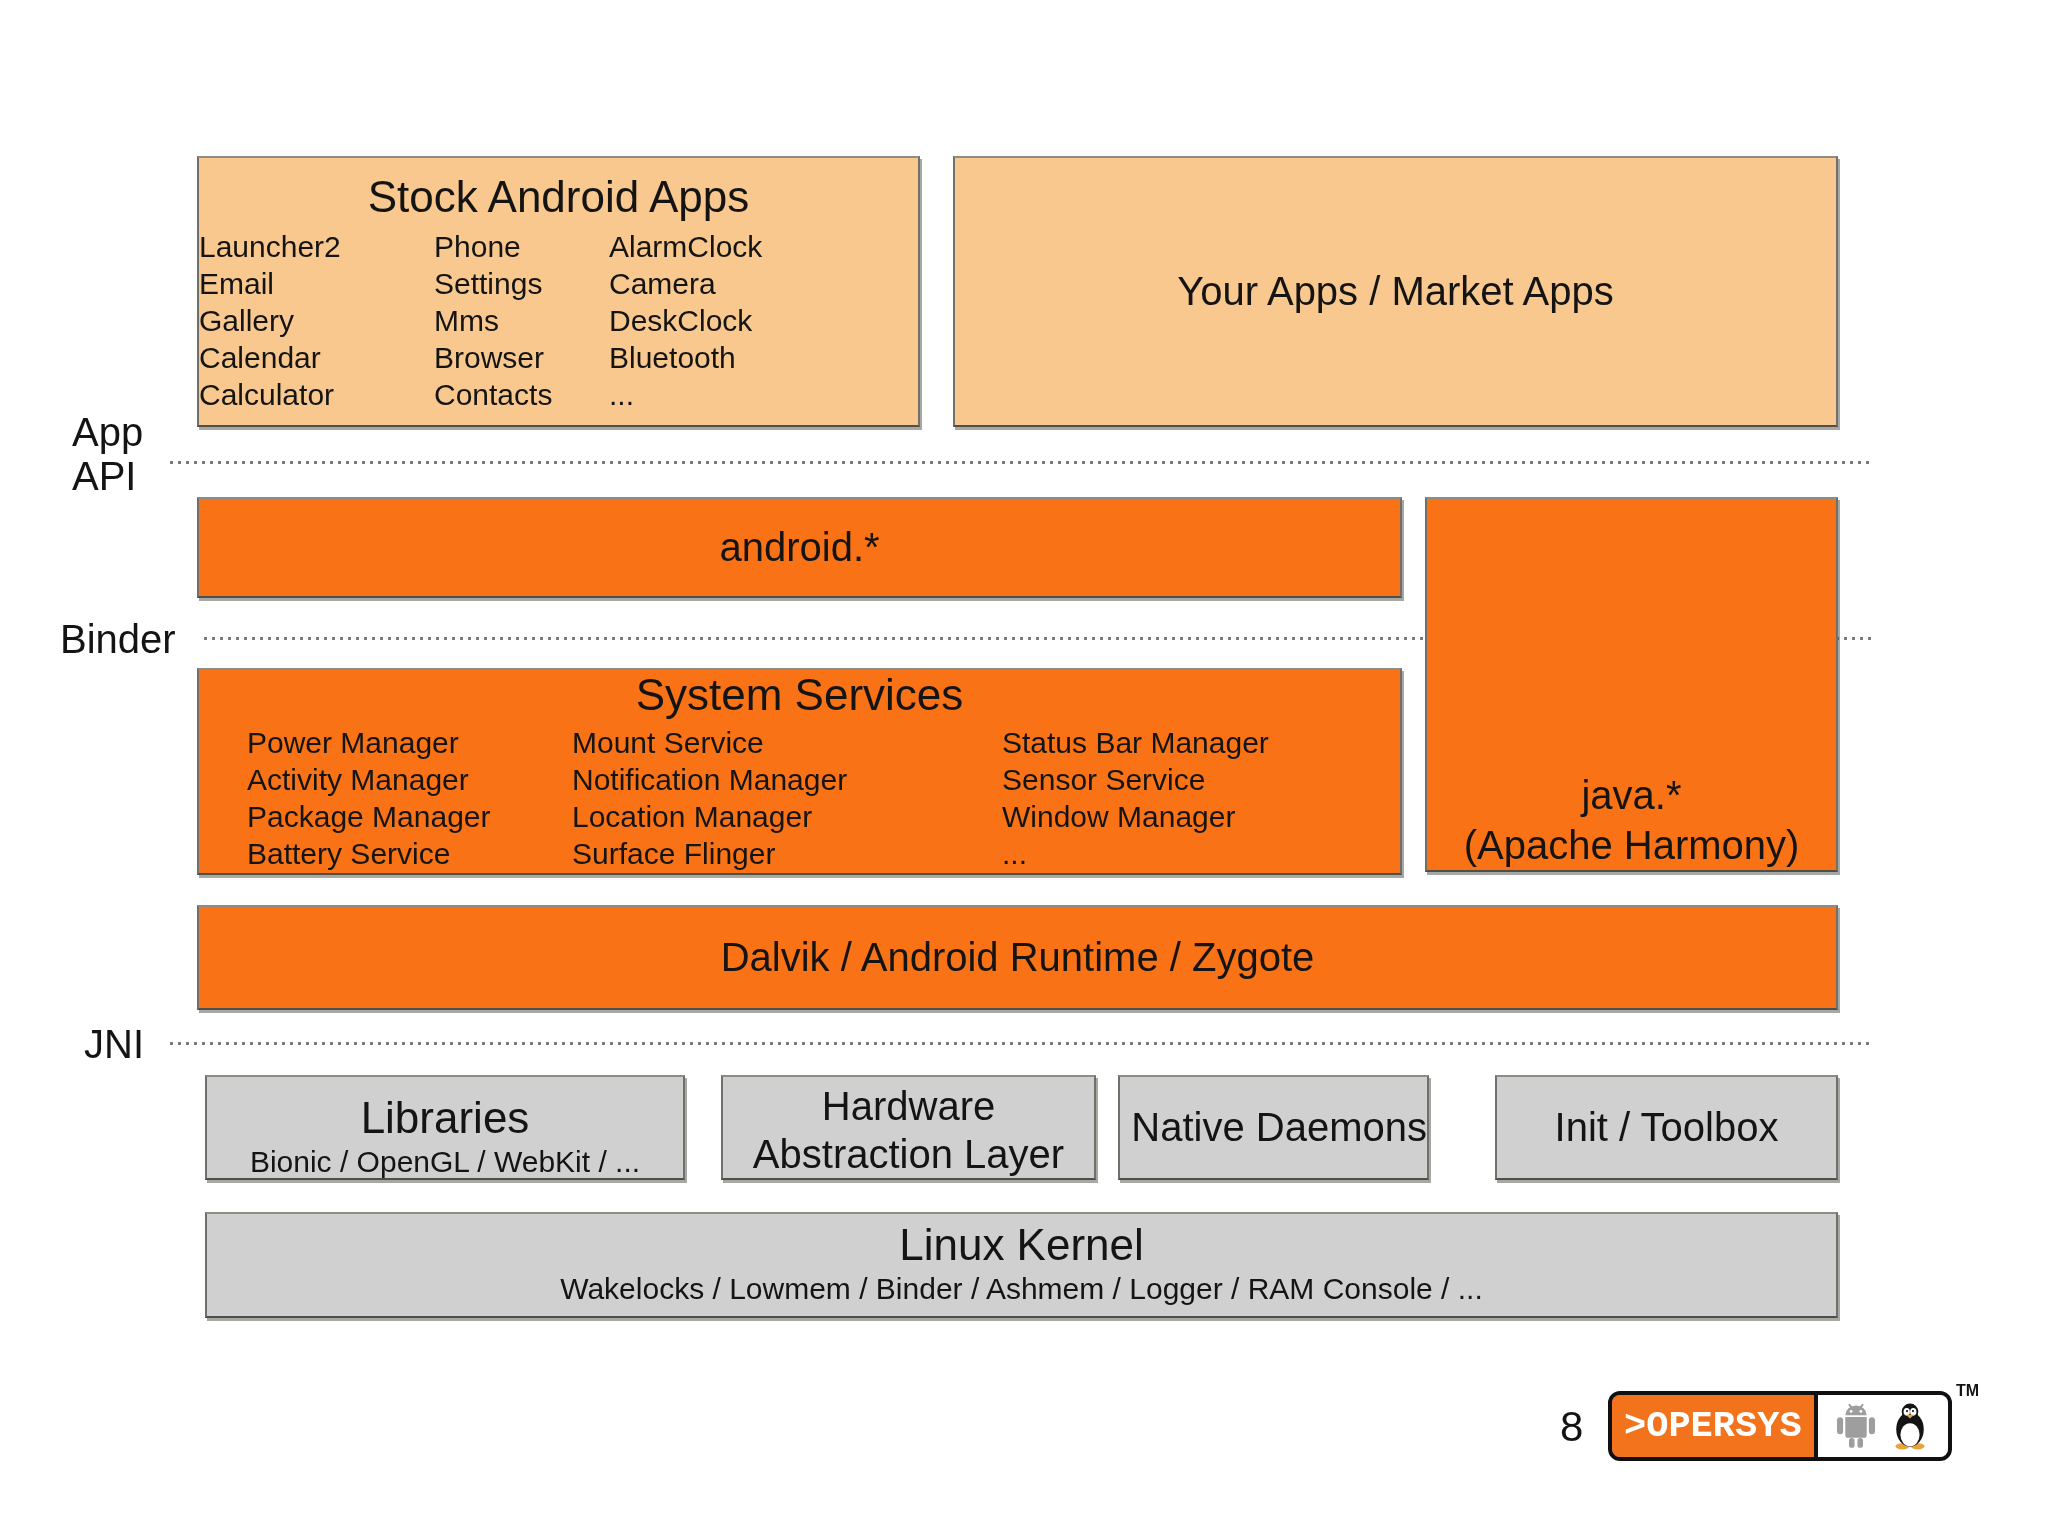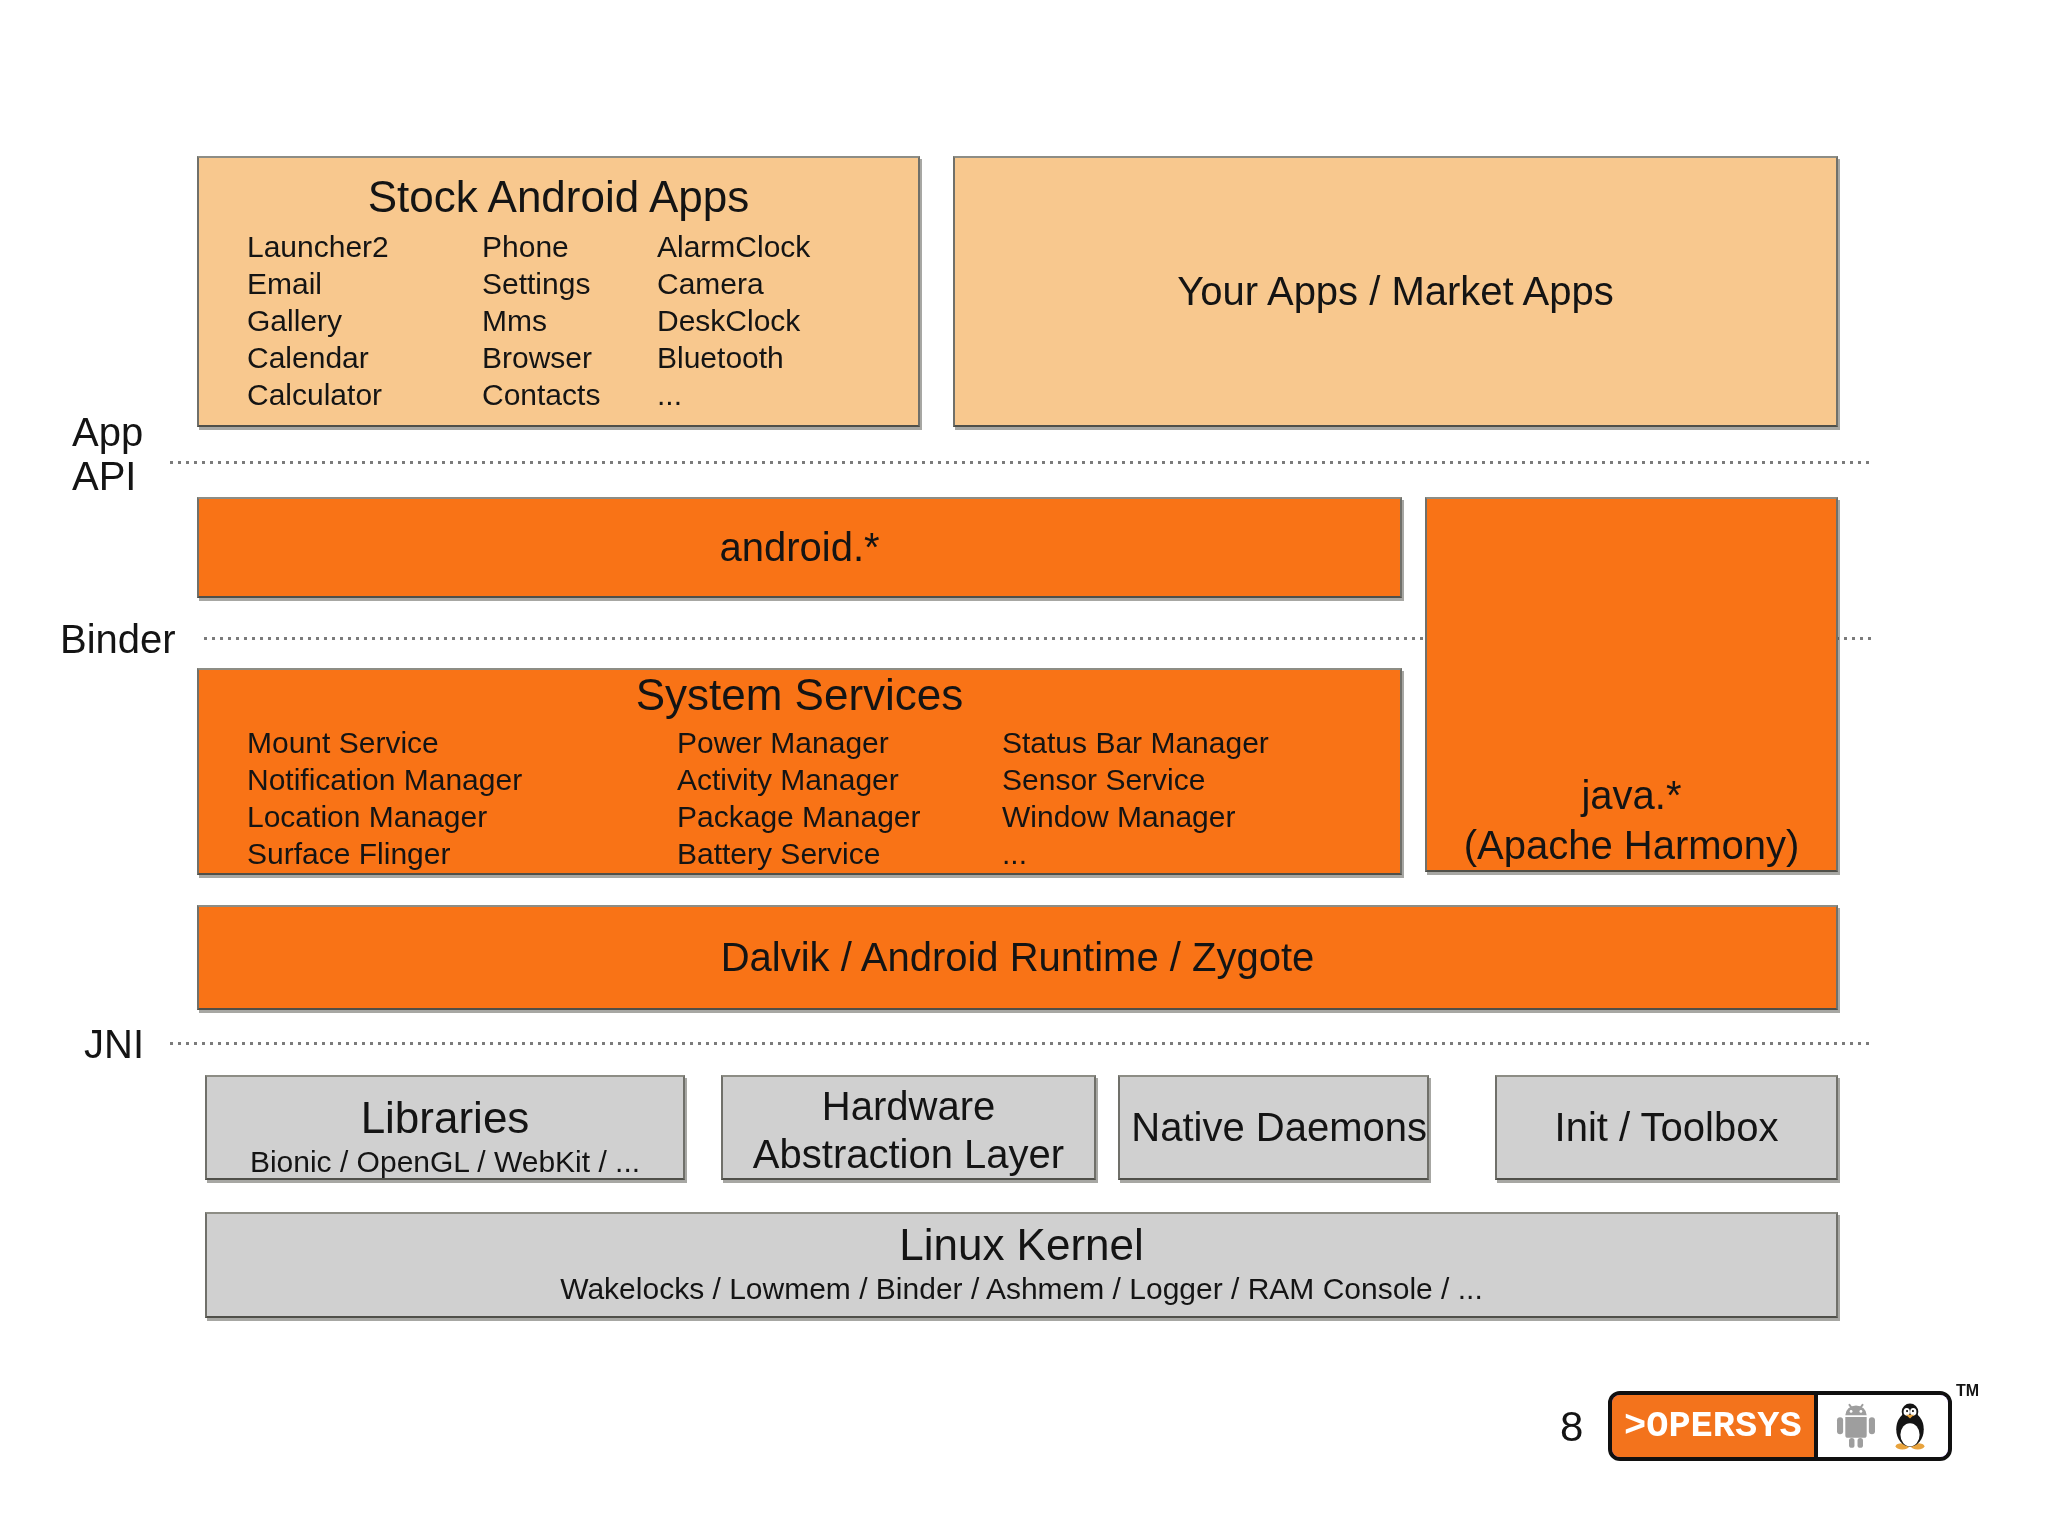"Launcher2" #box-stock .cols { padding-left: 48px -> none }
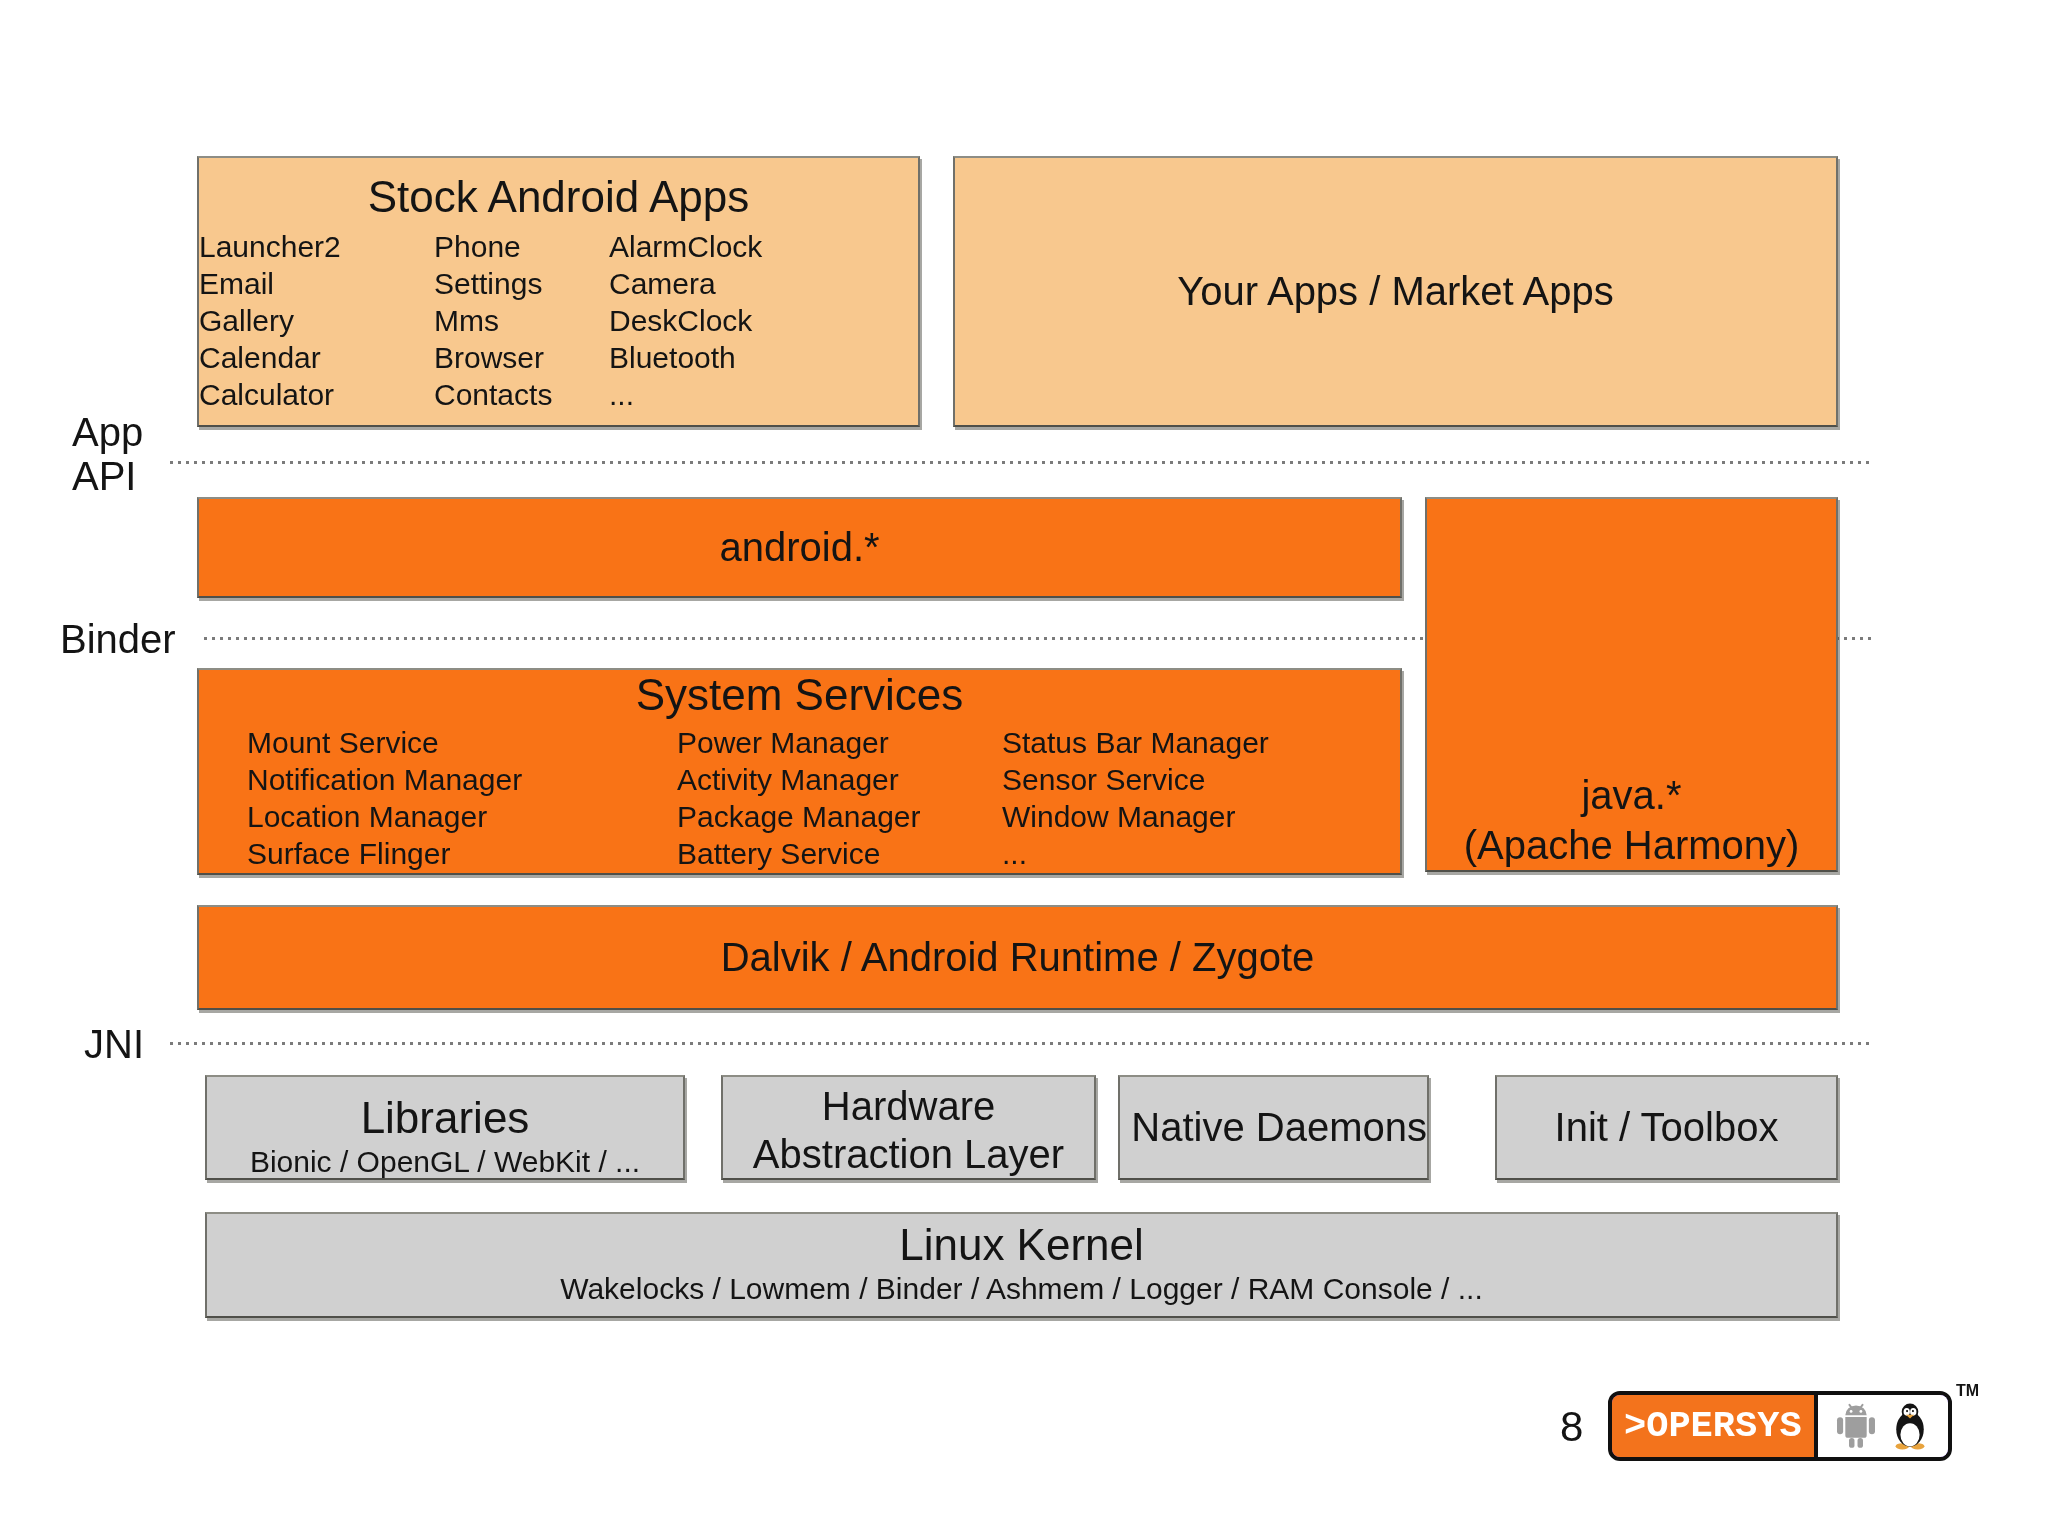"Mount Service" div.list { order: before "Power Manager" -> after "Power Manager" }
